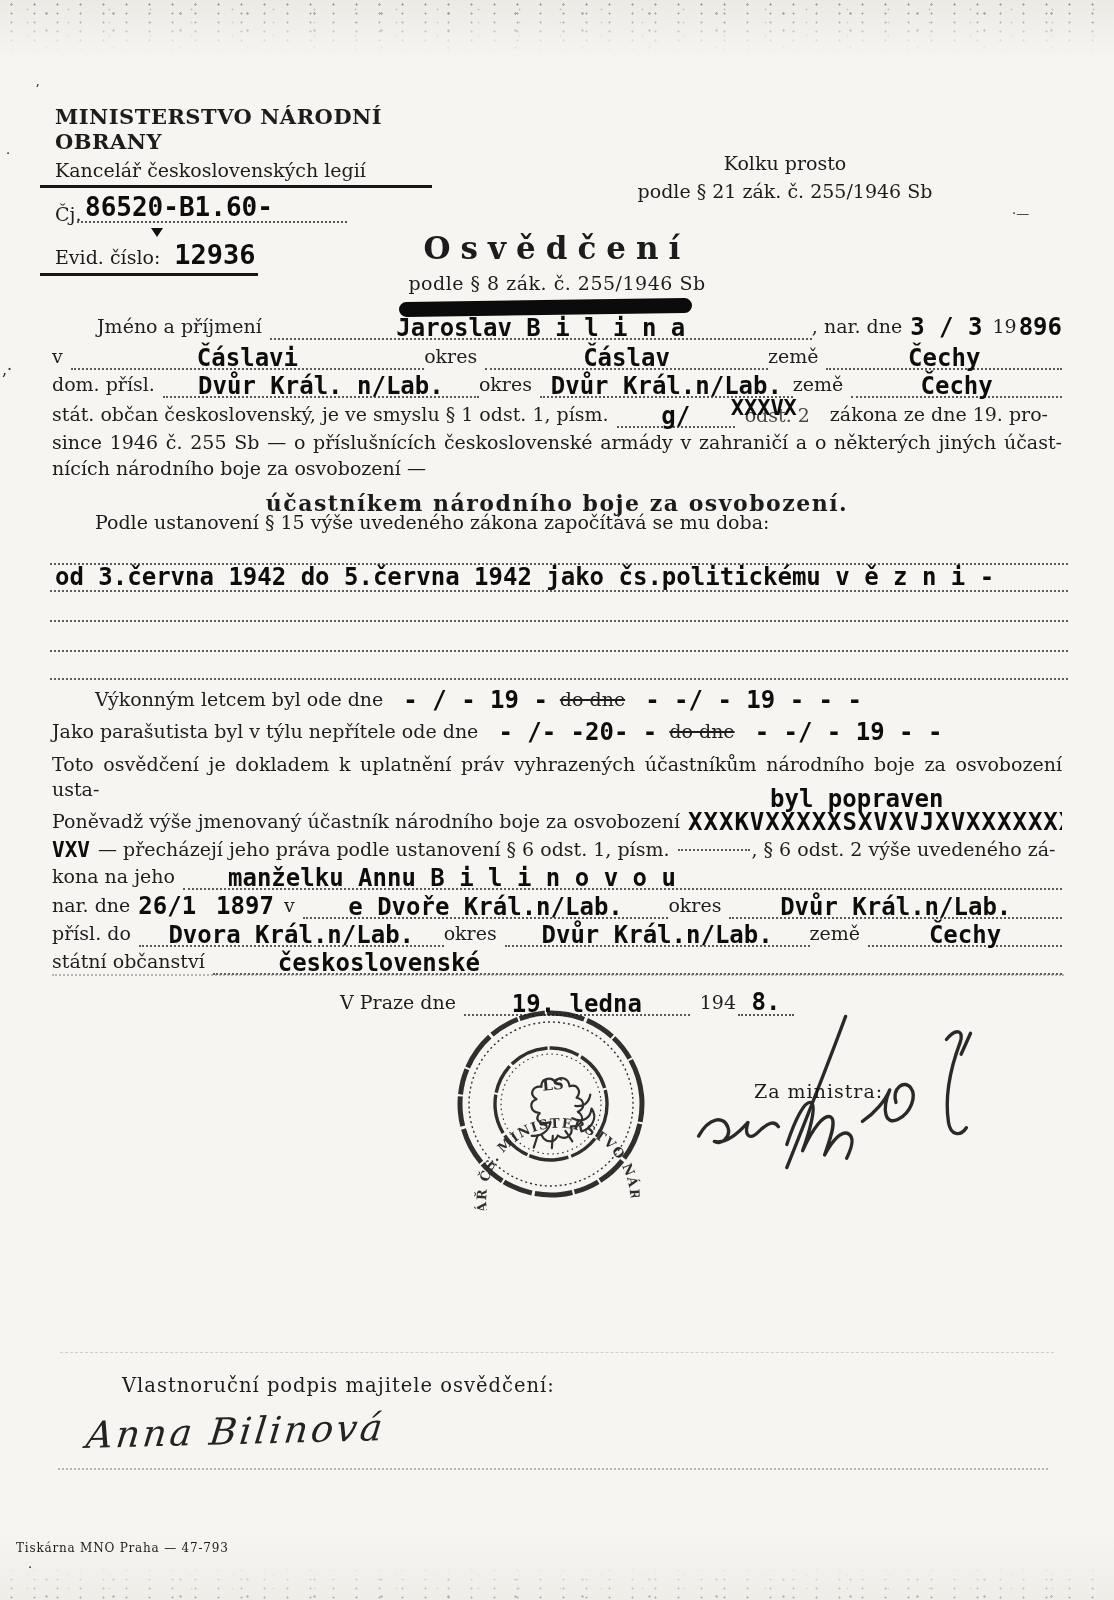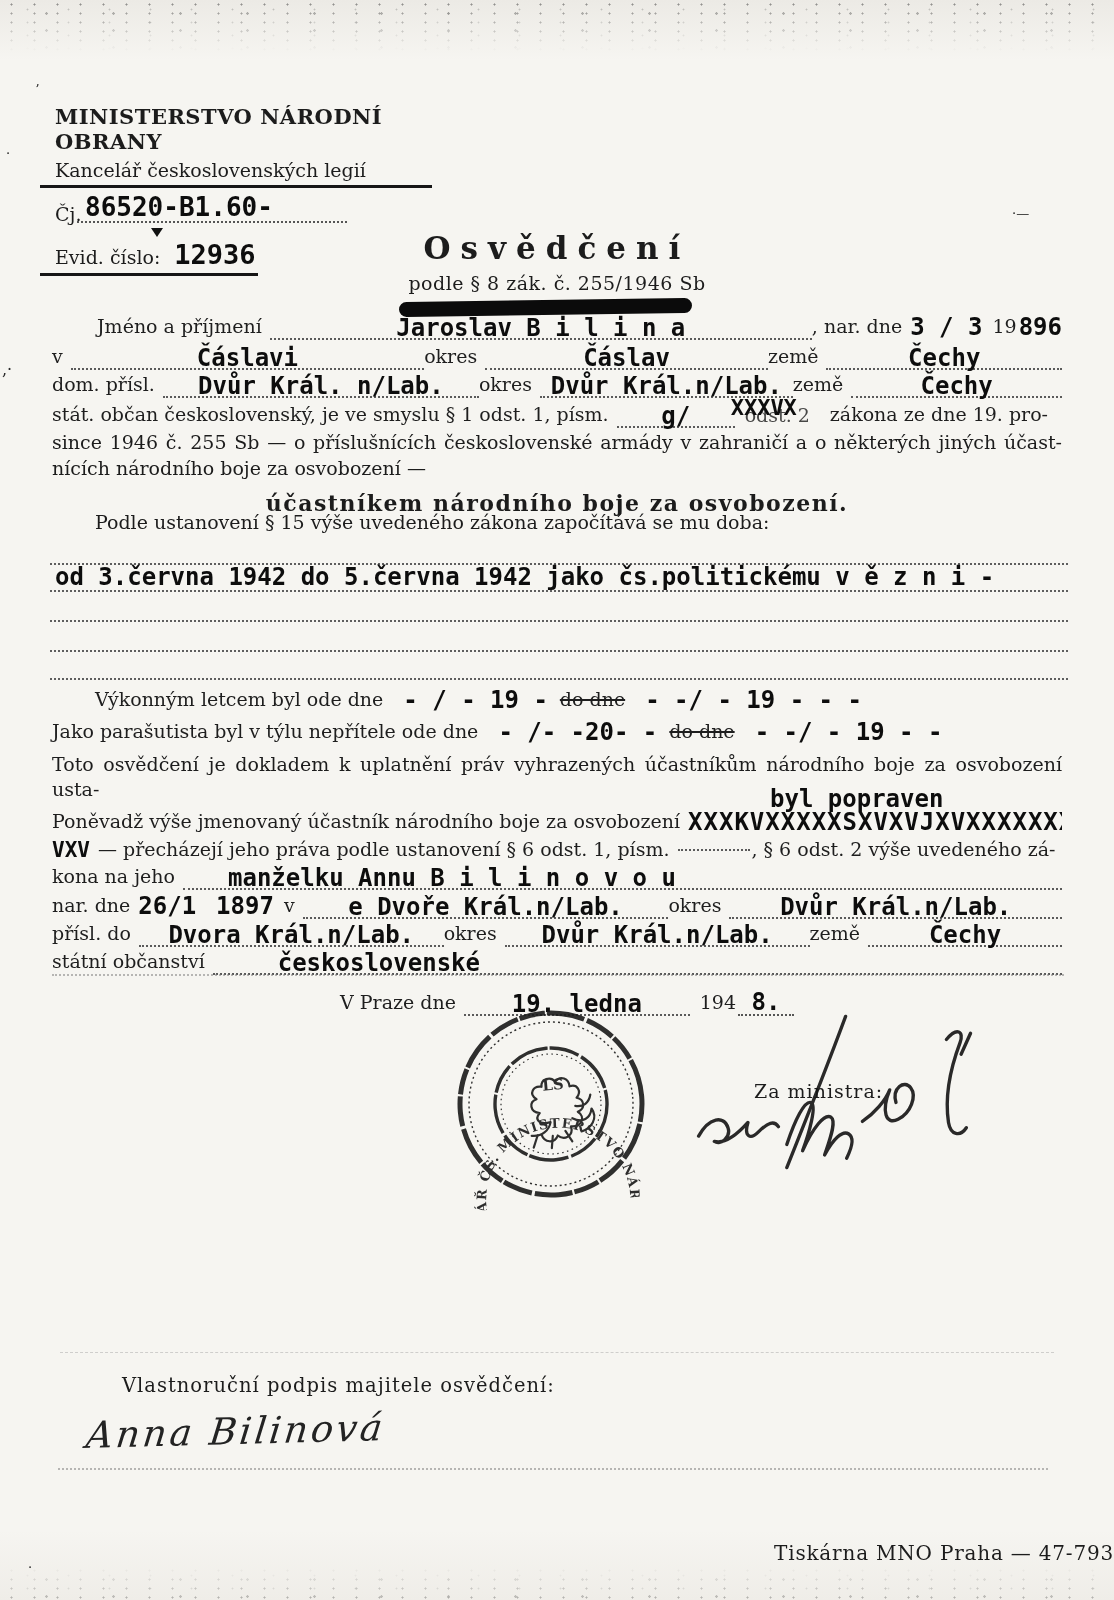"Kolku prosto" div.abs { html: none -> <div> <div>Kolku prosto</div> <div>podle § 21 zák. č. 255/1946 Sb</div> </div> }
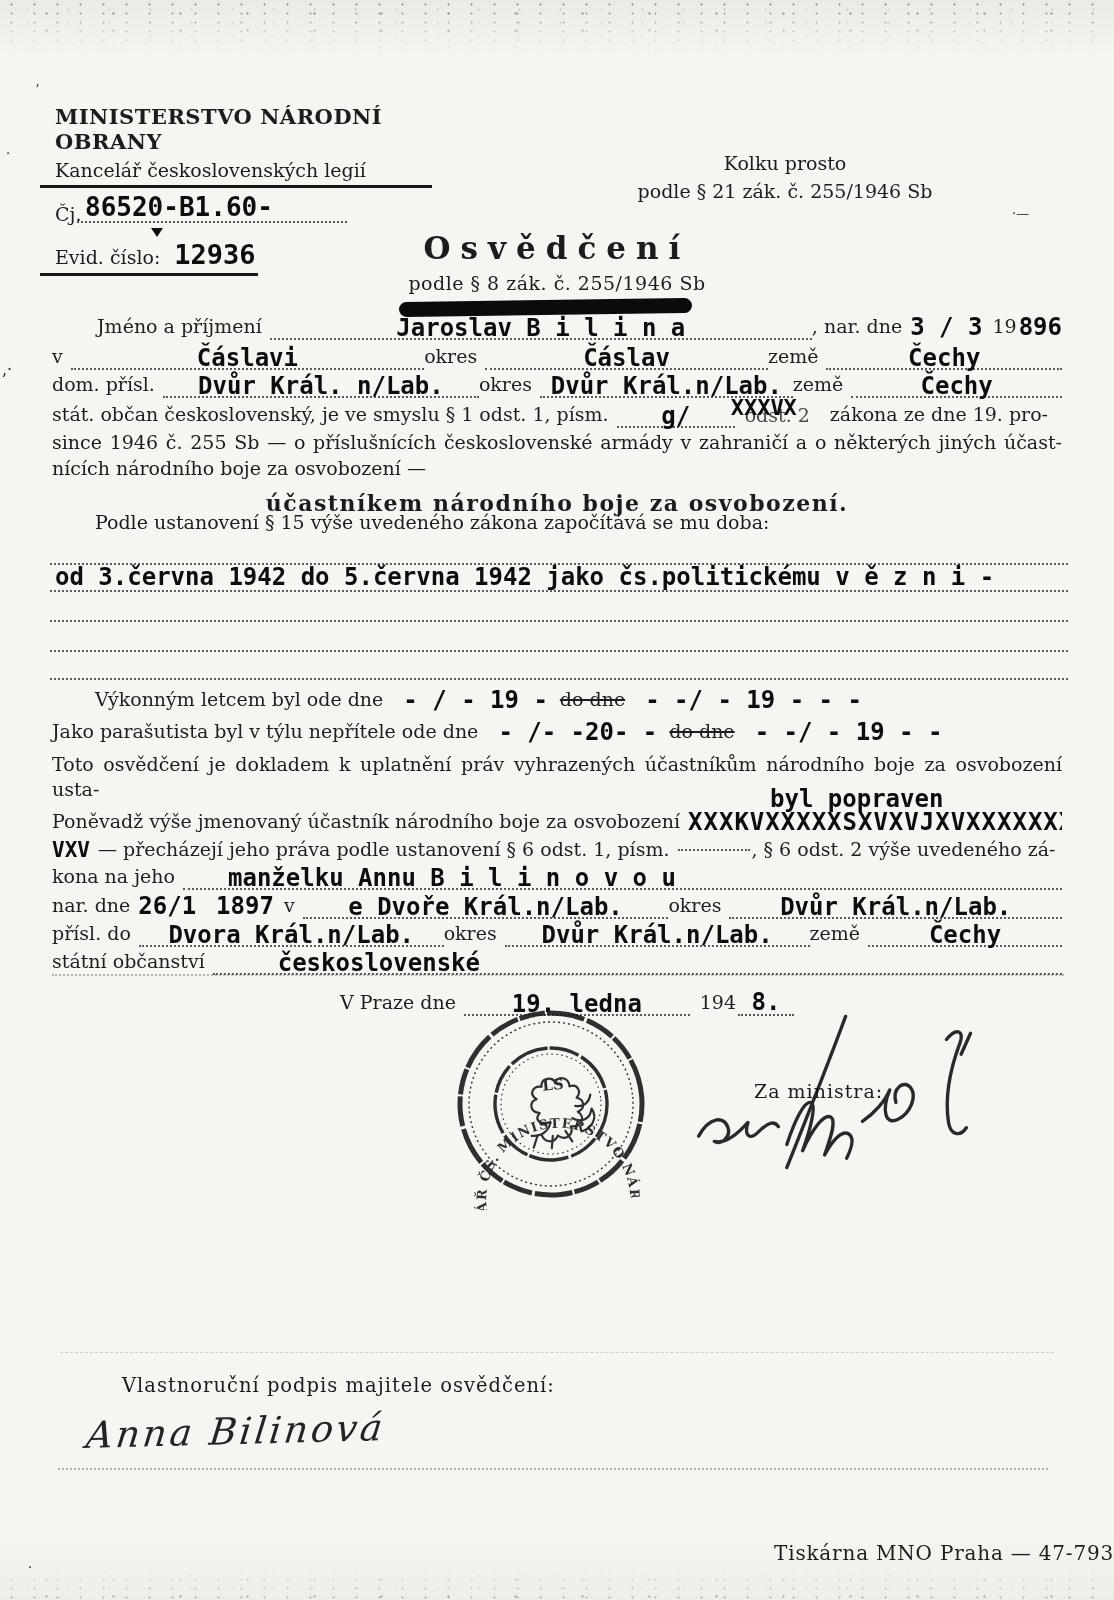"Tiskárna MNO Praha — 47-793" .footer { font-size: 20px -> 12px; text-align: right -> left }
